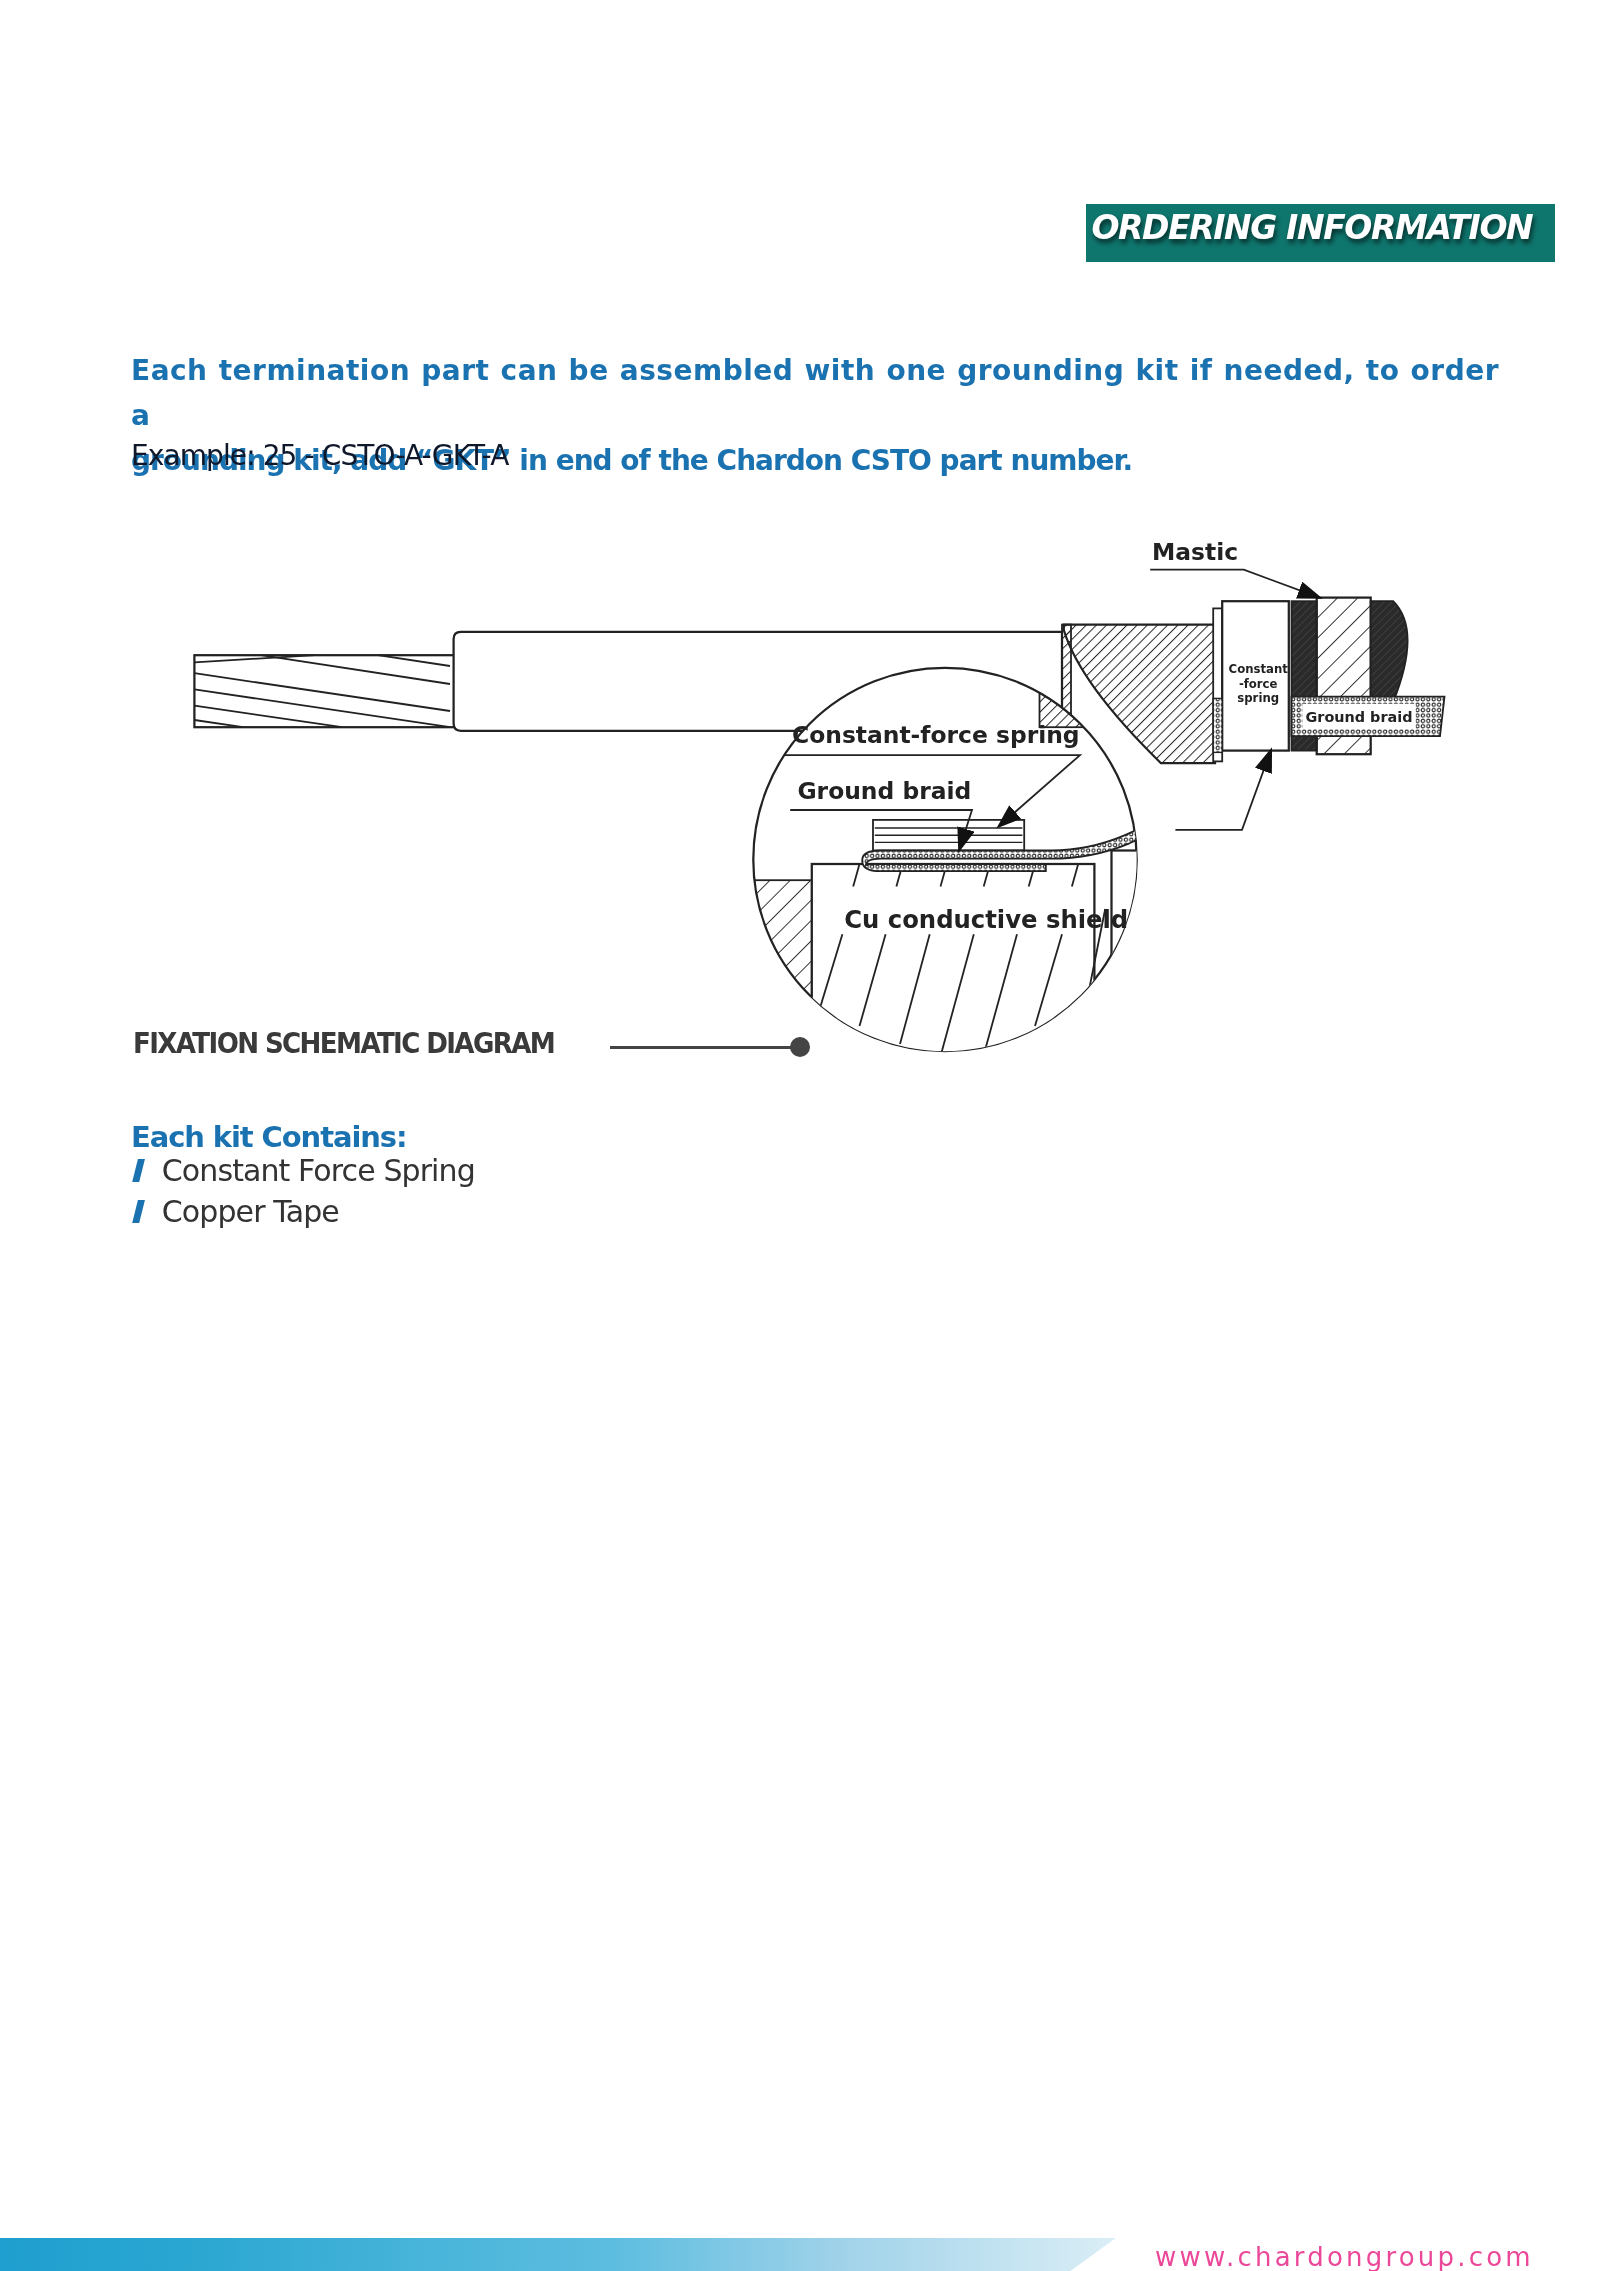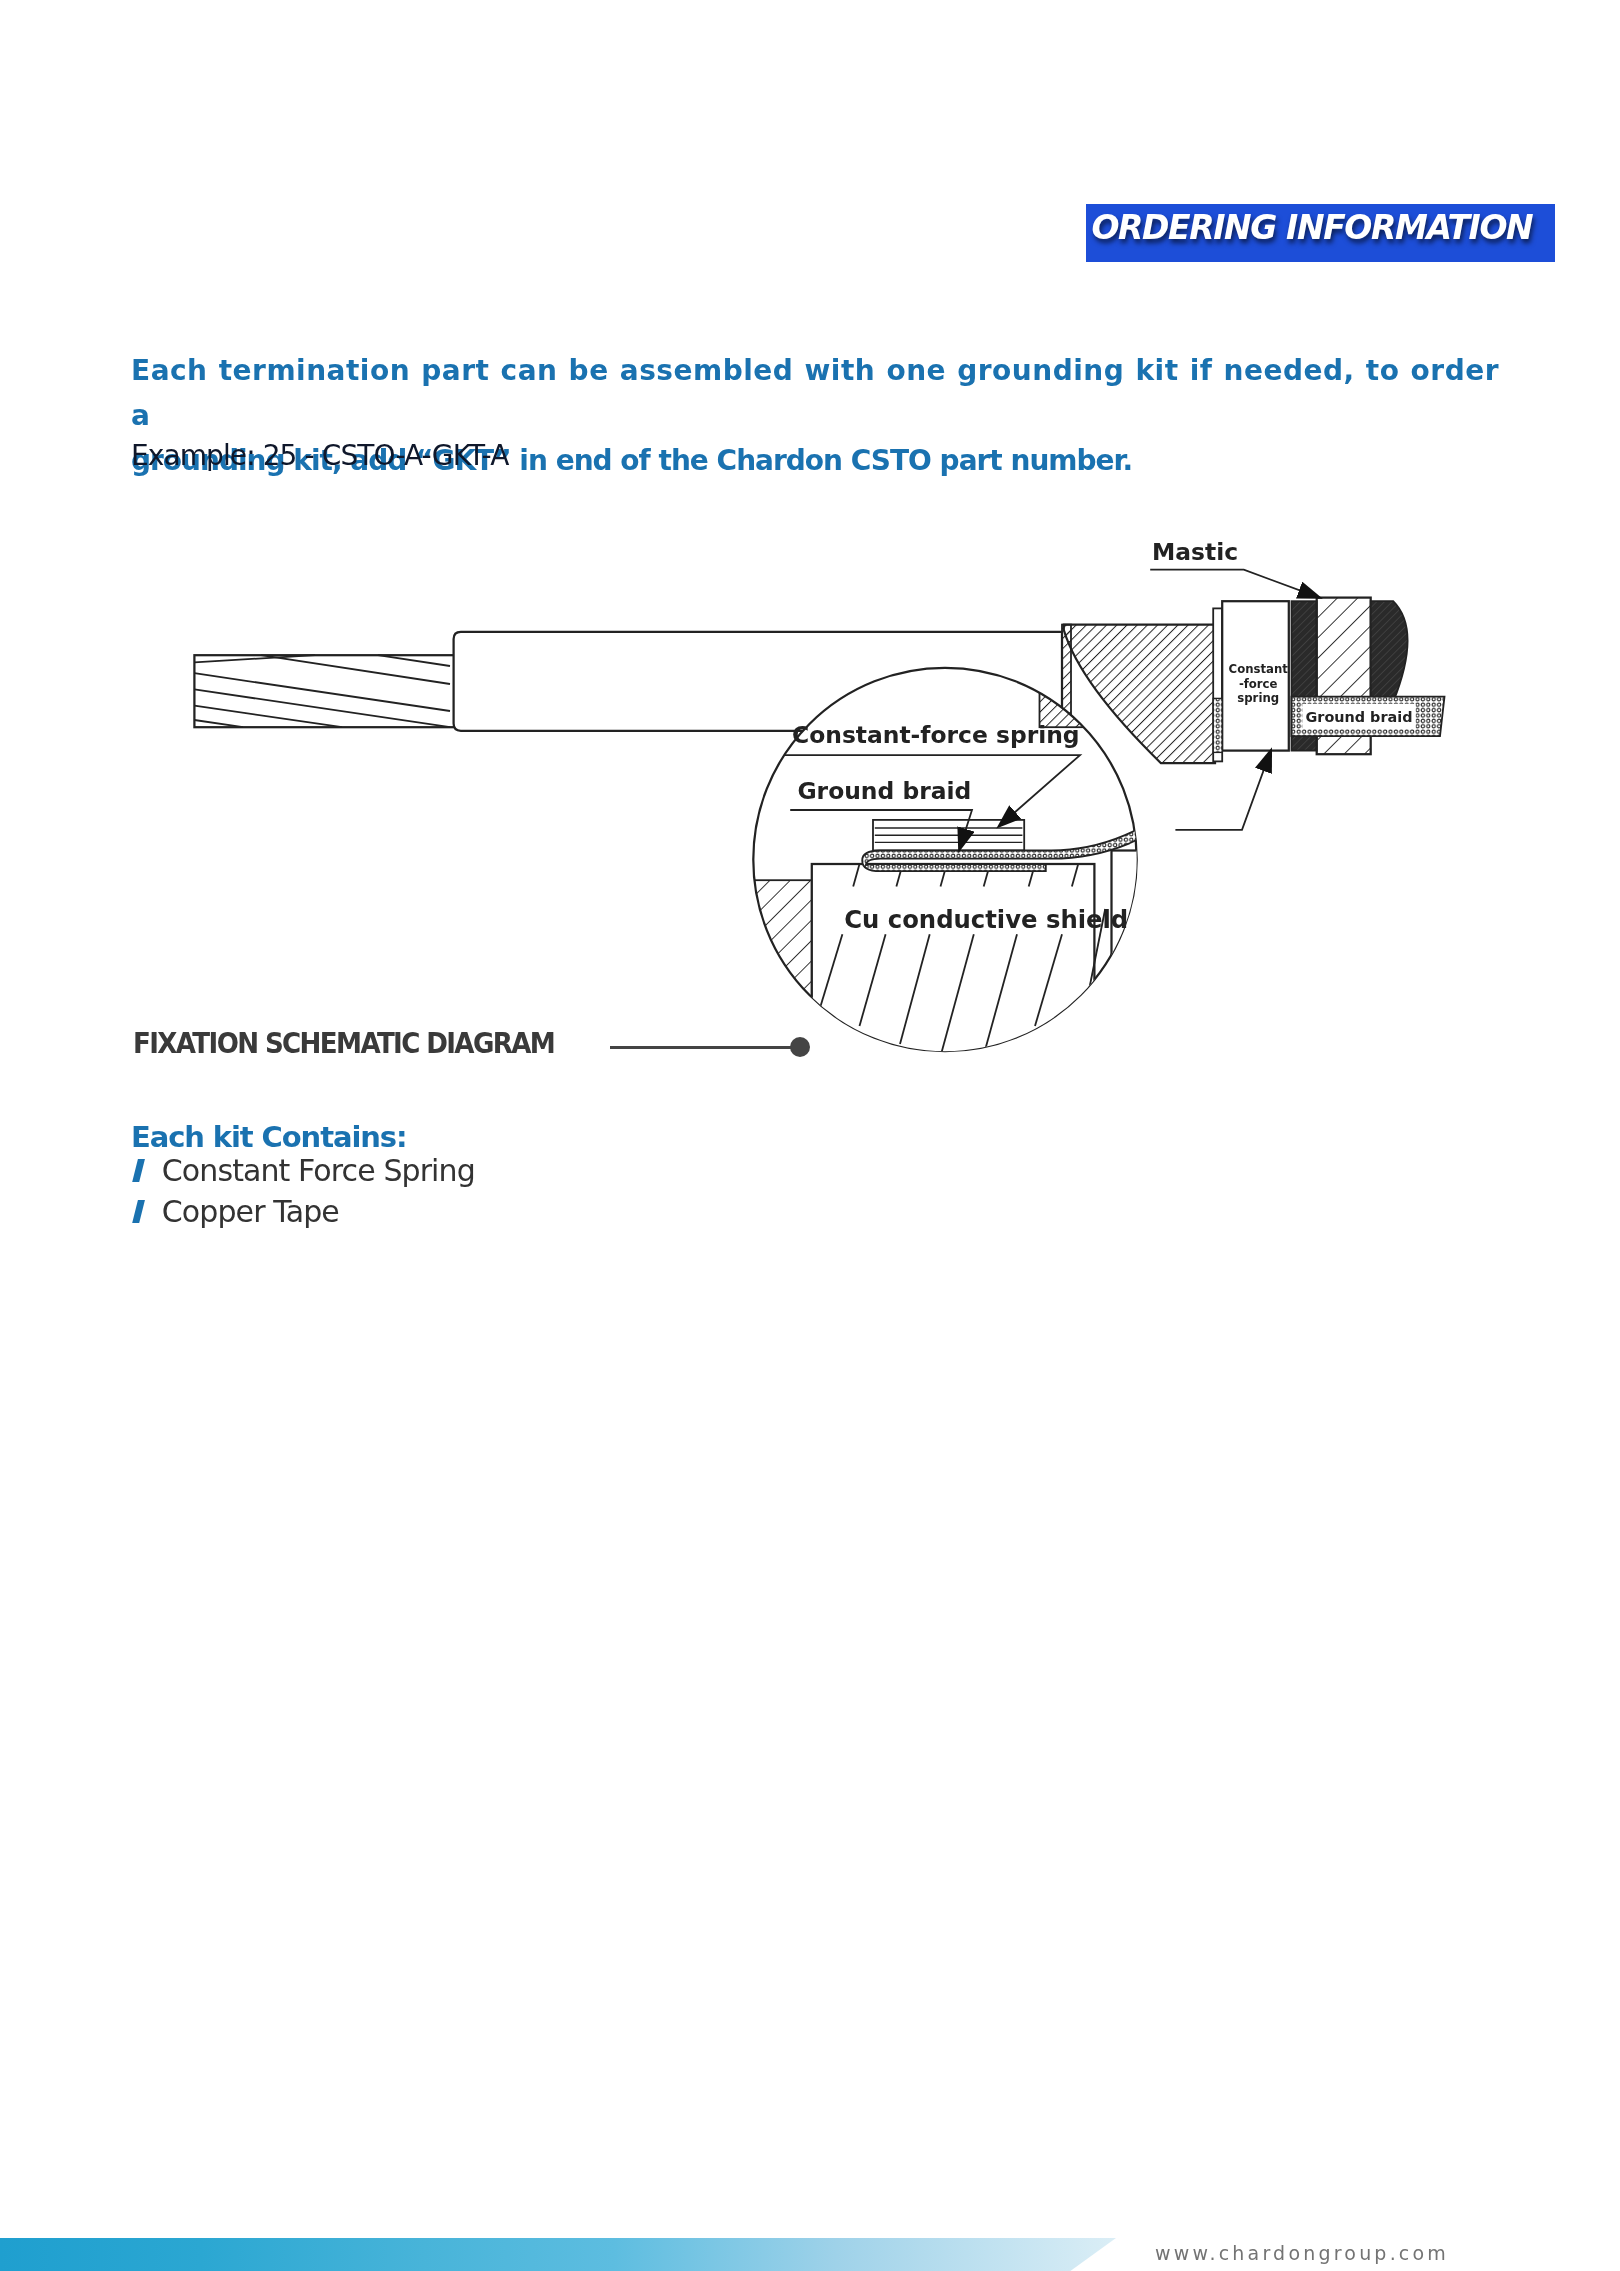"ORDERING INFORMATION" .header-badge { background: #1d4ed8 -> #0f766e }
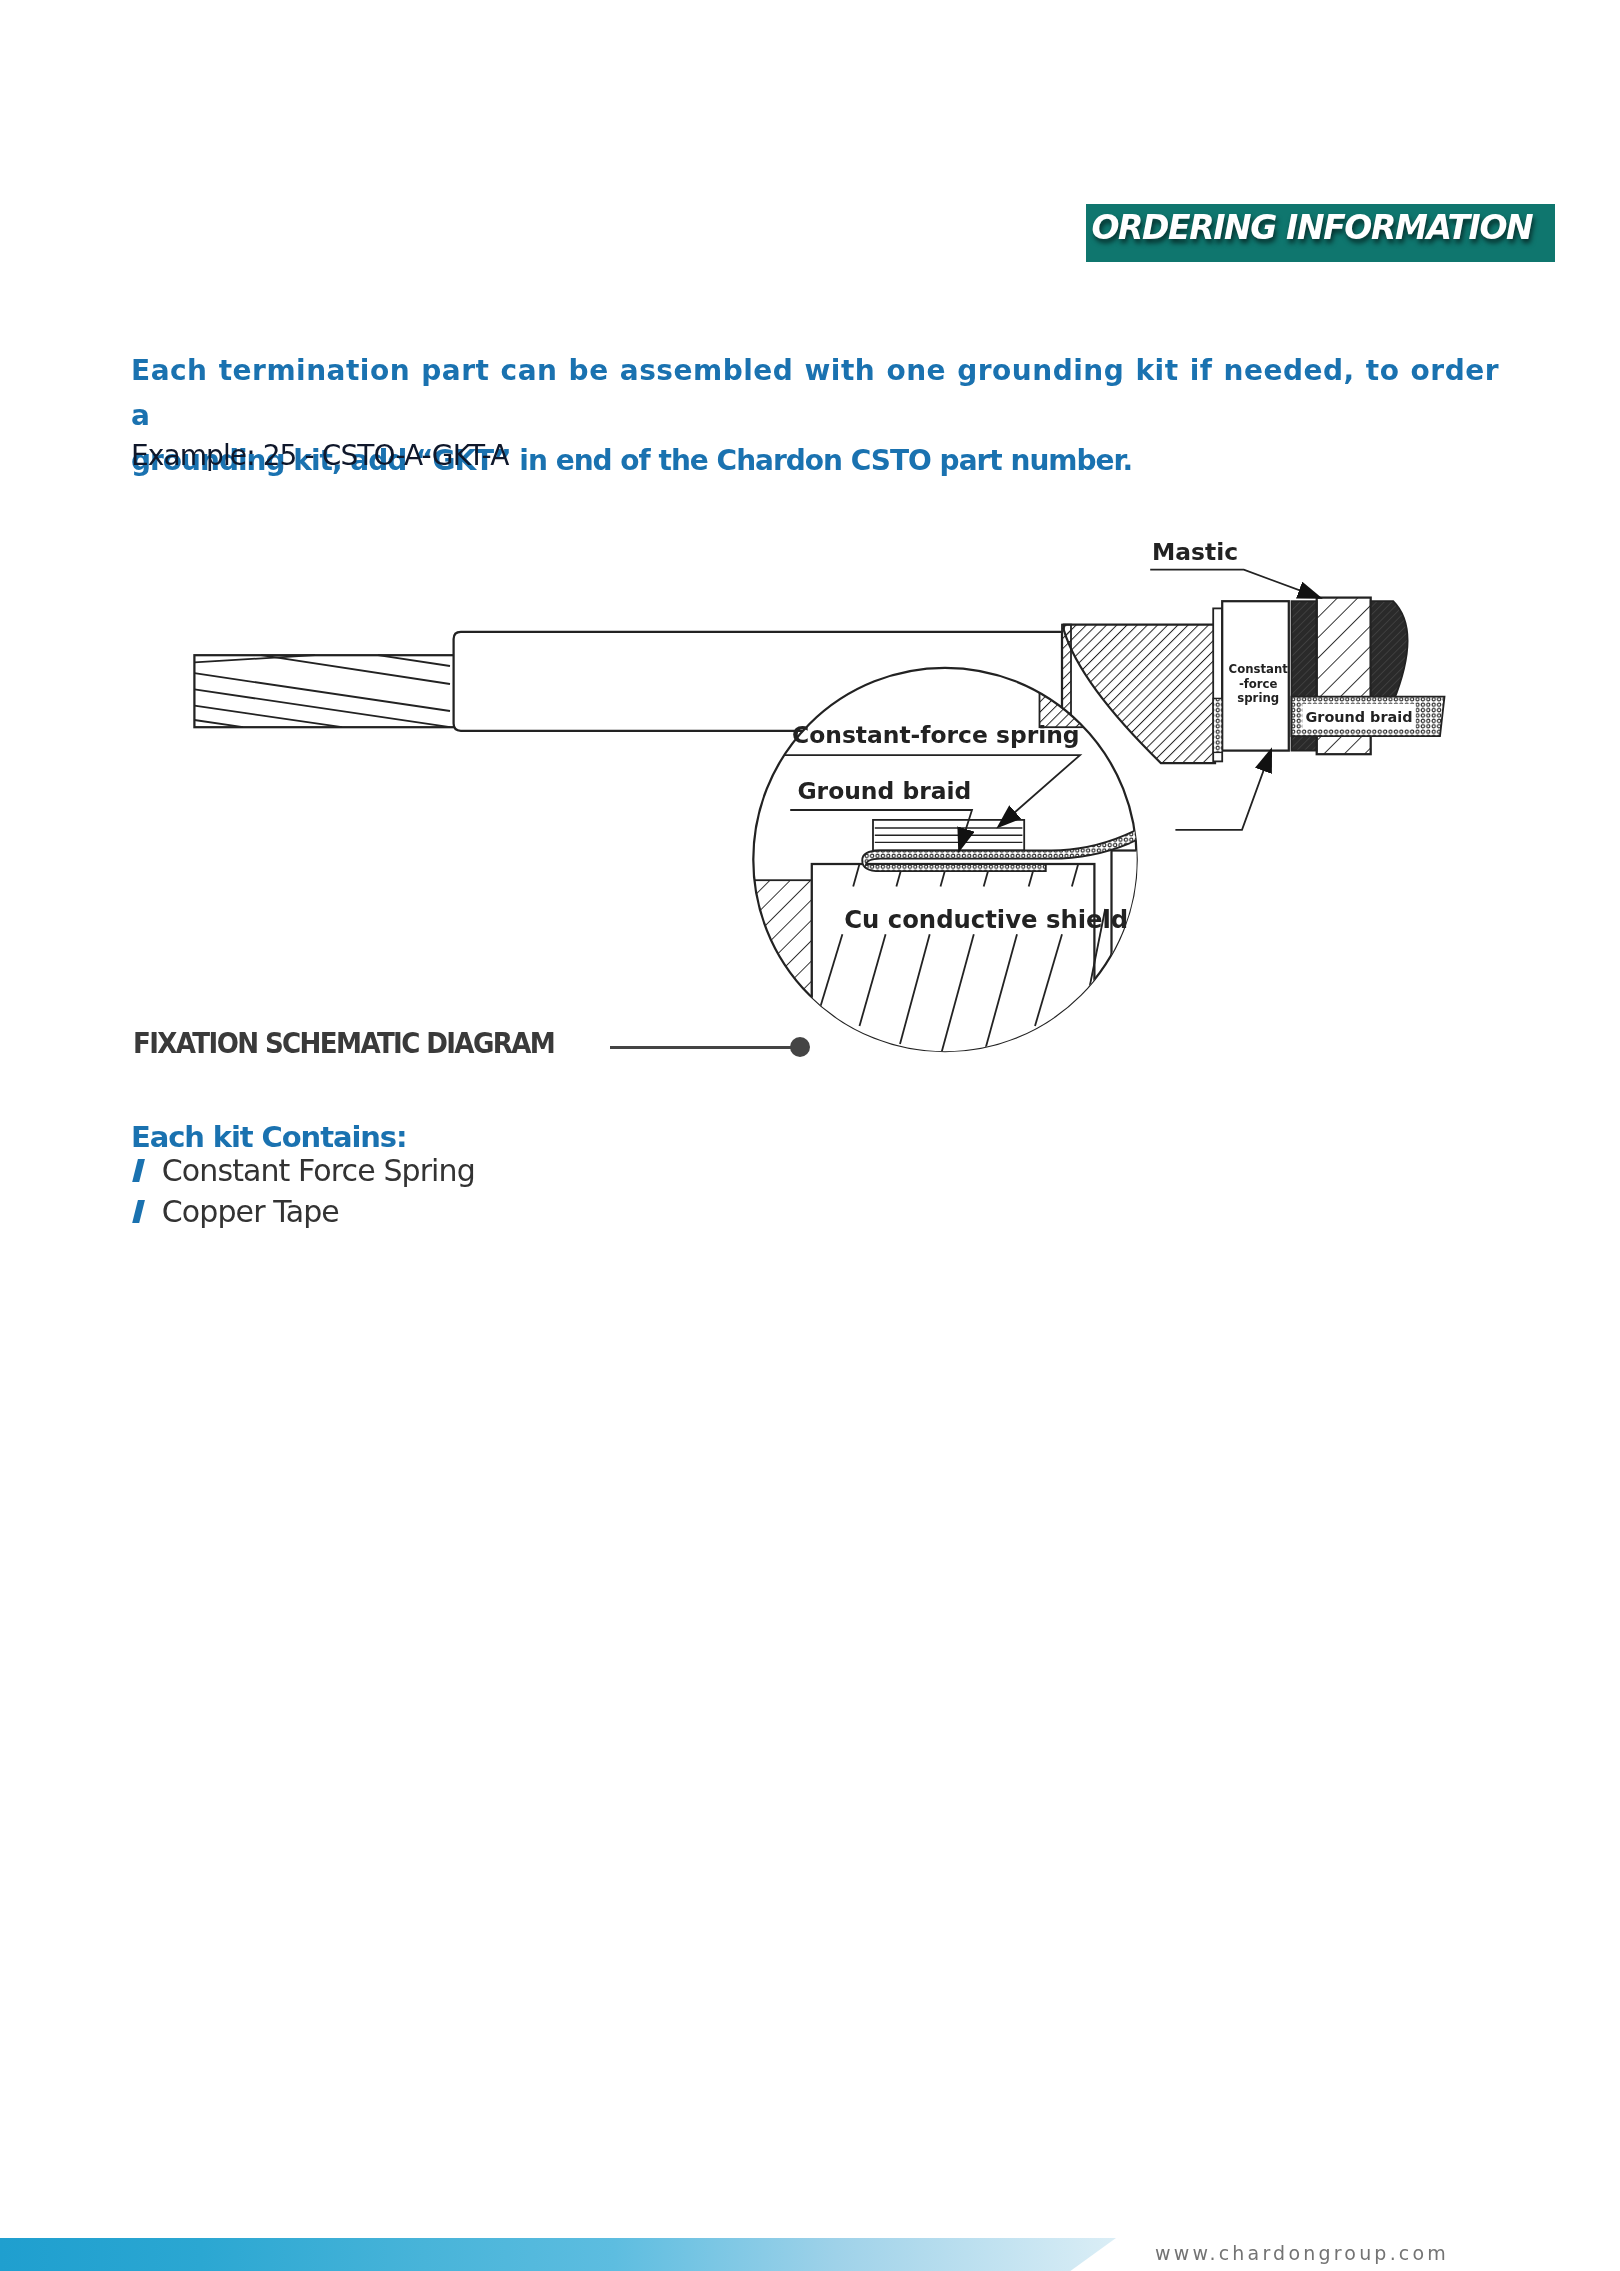"www.chardongroup.com" .footer .url { color: #737373 -> #ec4899; font-size: 19px -> 26px }
